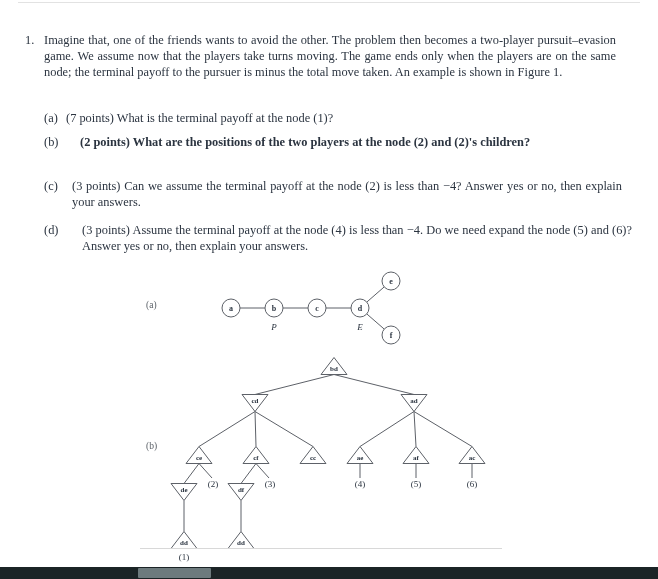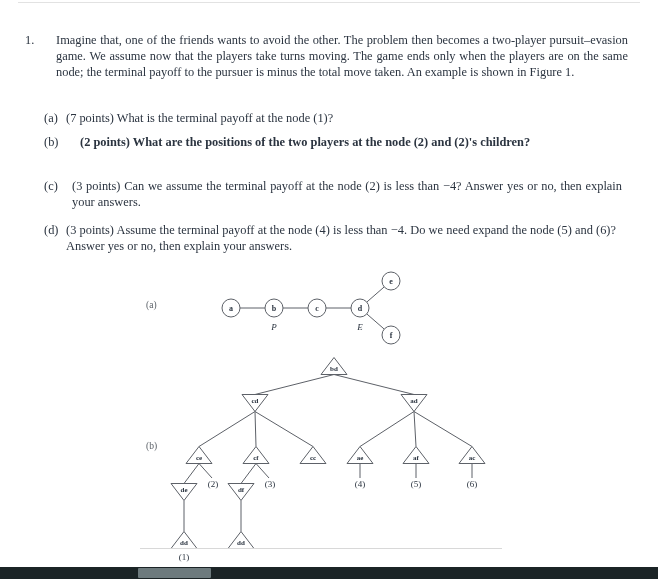"Imagine that, one of the" #q1-body { left: 56px -> 44px }
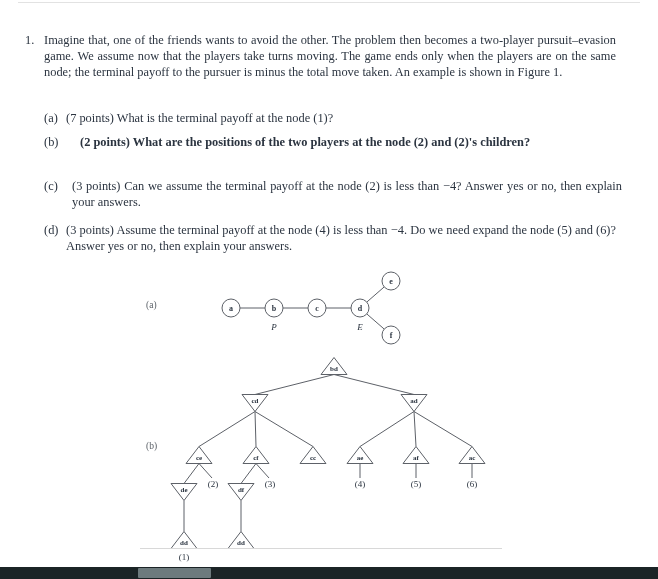"(3 points) Assume the terminal" #qd-body { left: 66px -> 82px }
